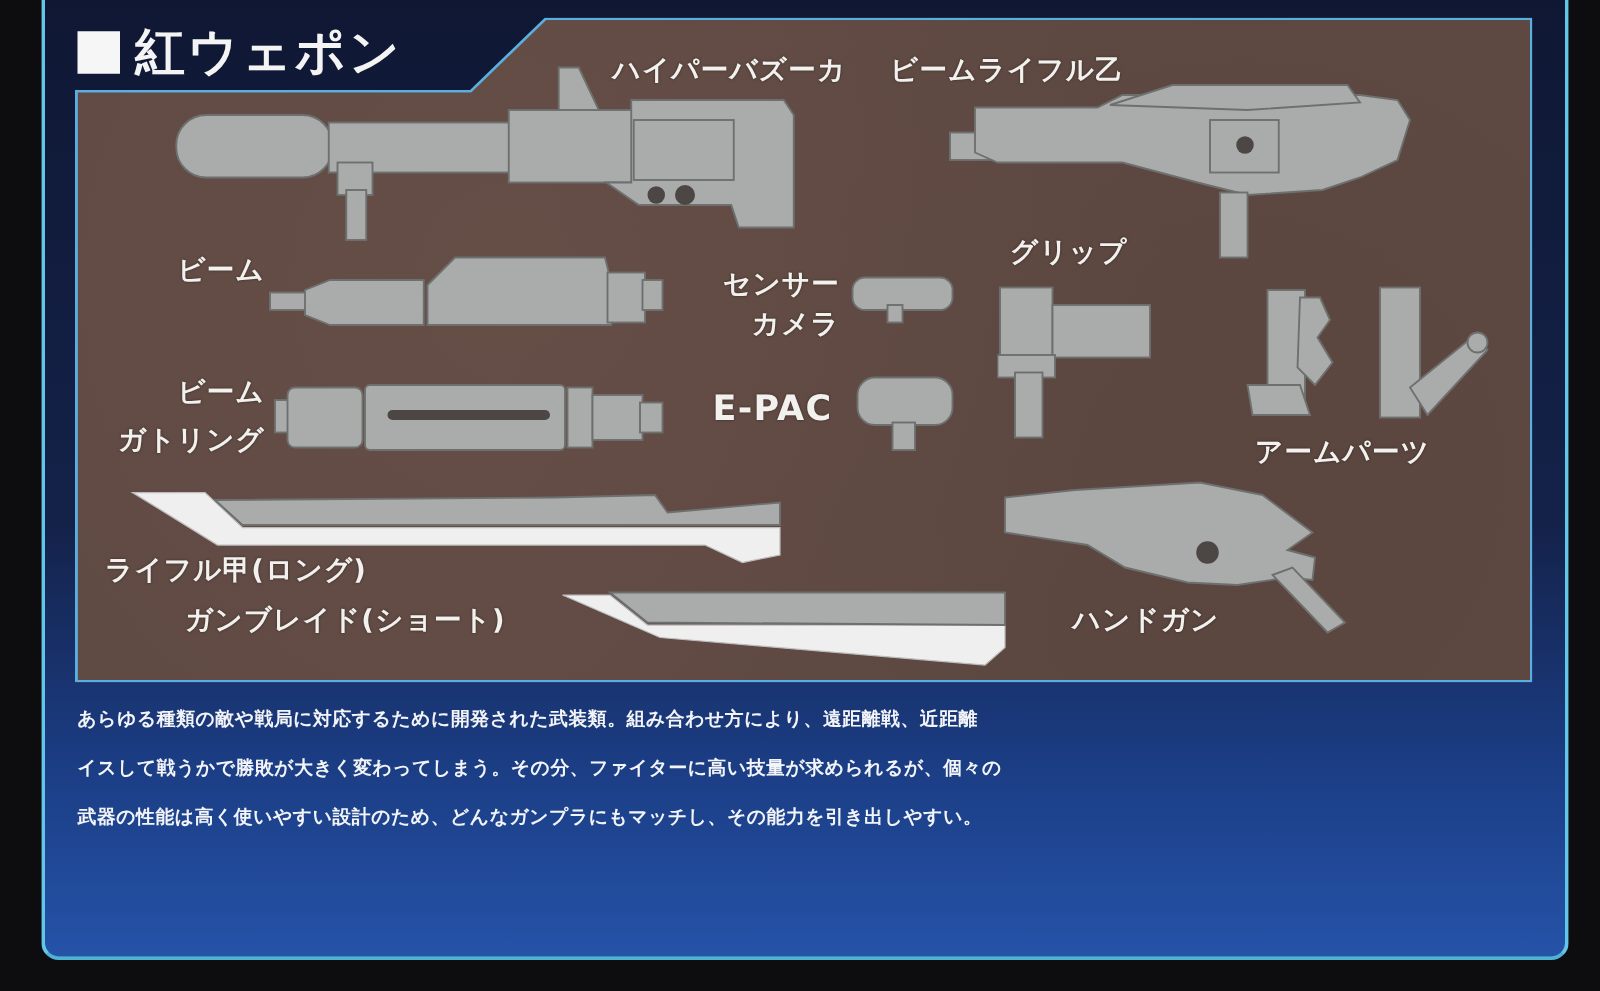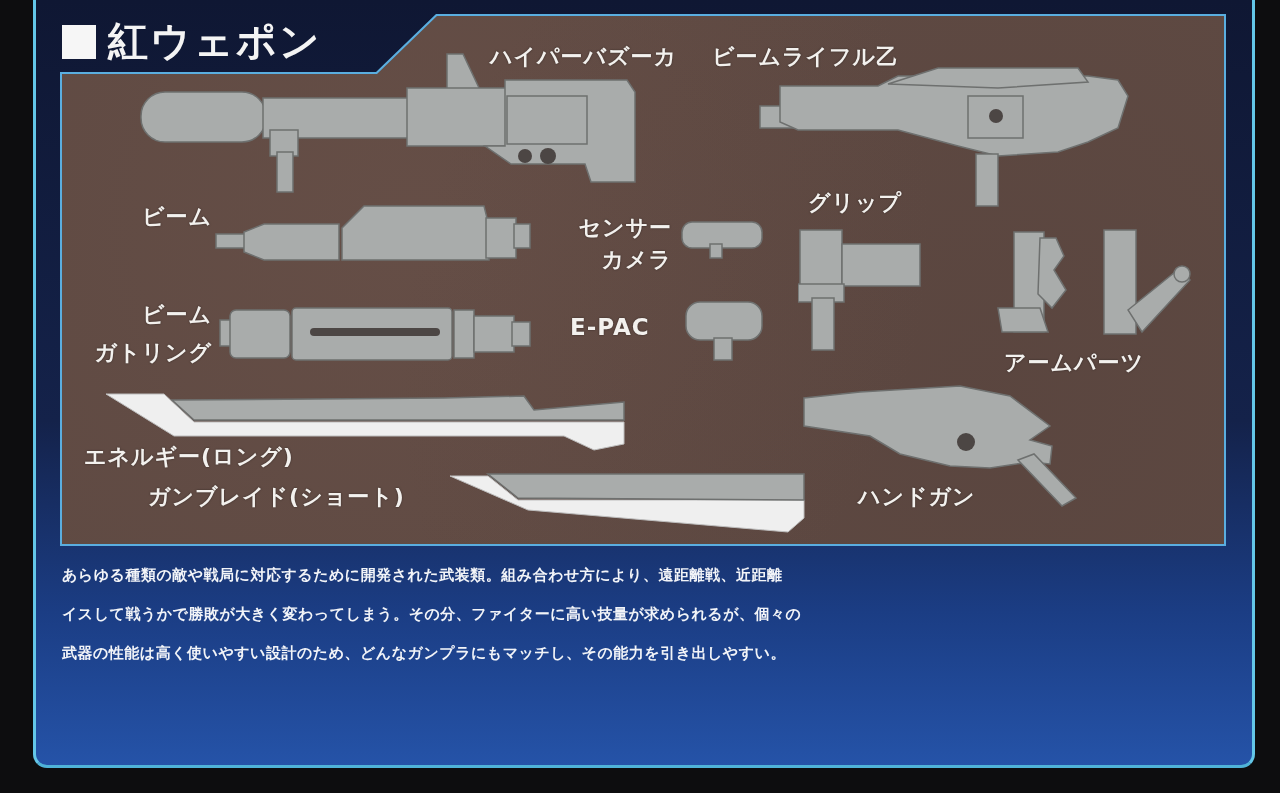"E-PAC" div.label { font-size: 23px -> 28px }
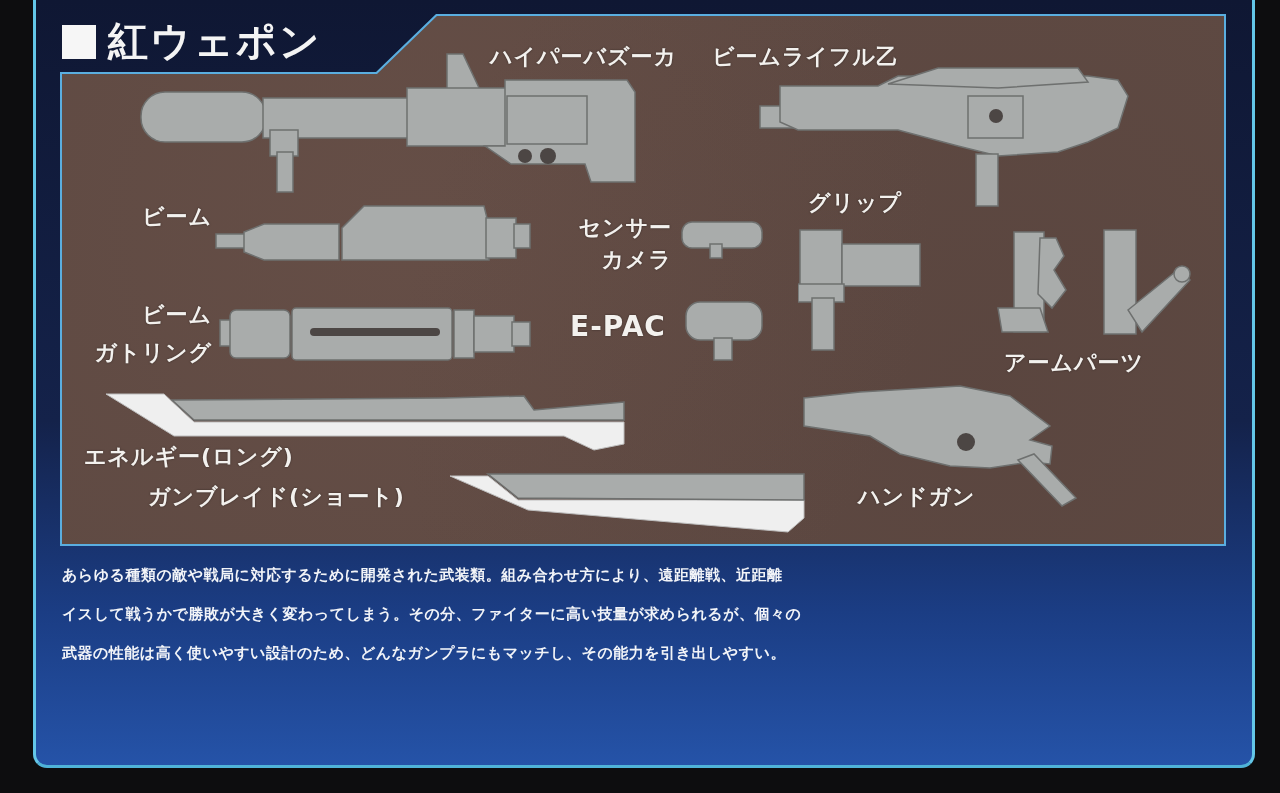"エネルギー(ロング)" div.label { text: エネルギー -> ライフル甲 }
